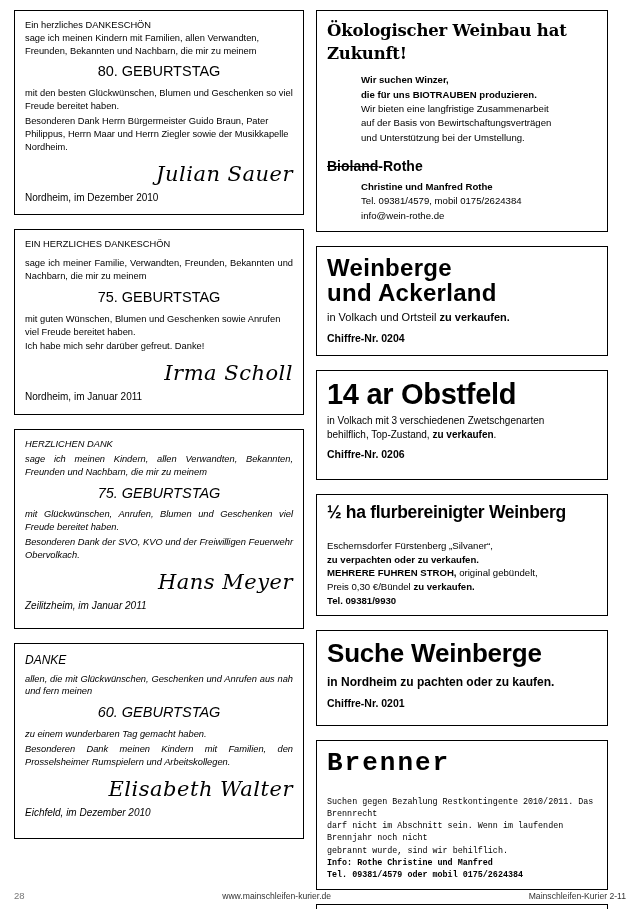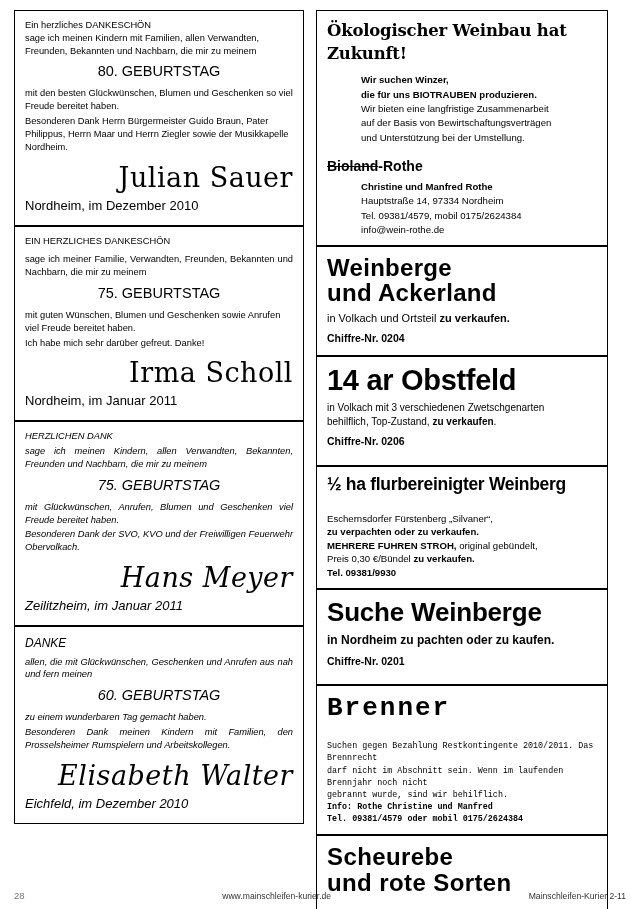"Ein herzliches DANKESCHÖN" .col { gap: none -> 14px }
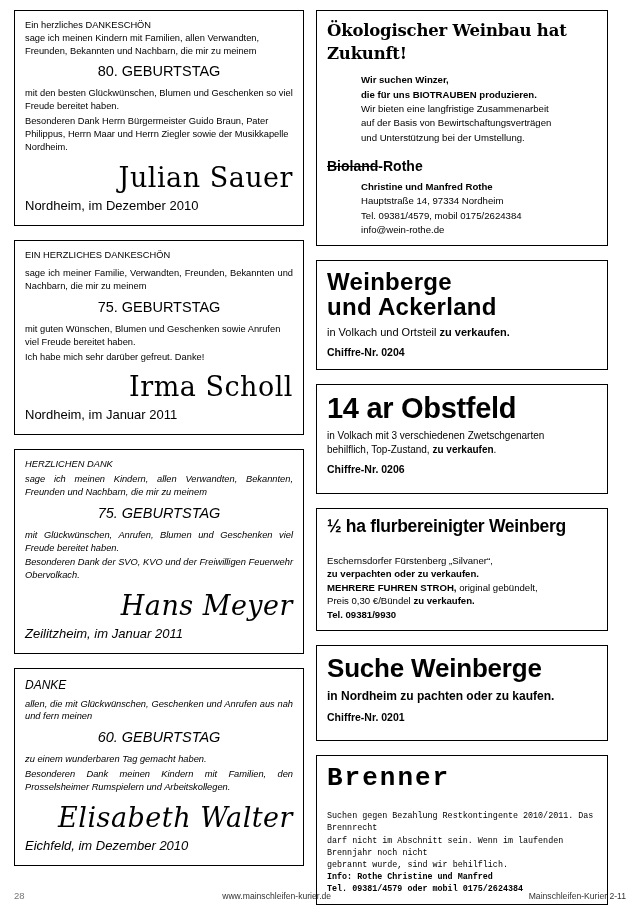"Julian Sauer" .dank .signature { font-size: 27px -> 21px; font-style: none -> italic }
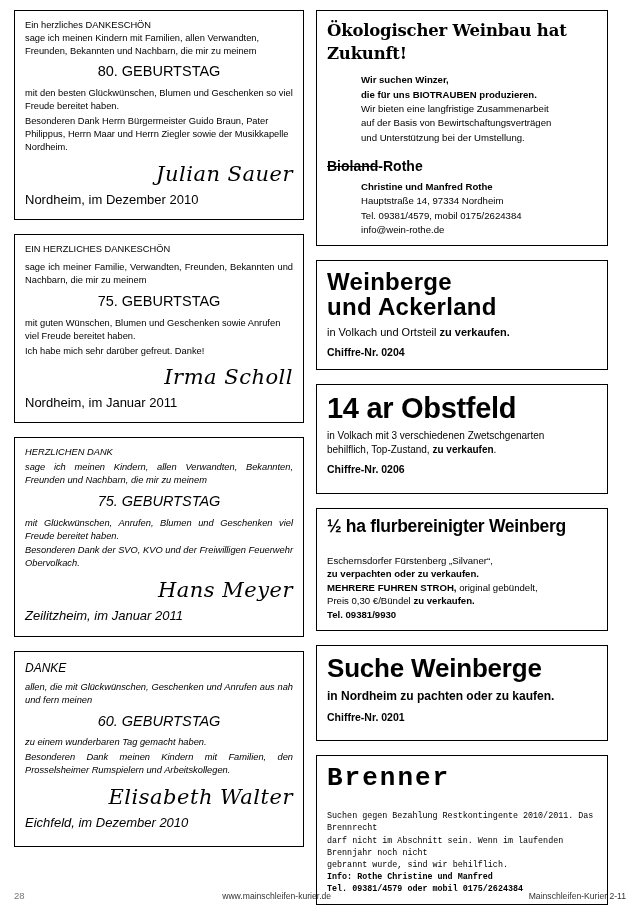"Nordheim, im Dezember 2010" .dank .ortdatum { font-size: 13px -> 10px }
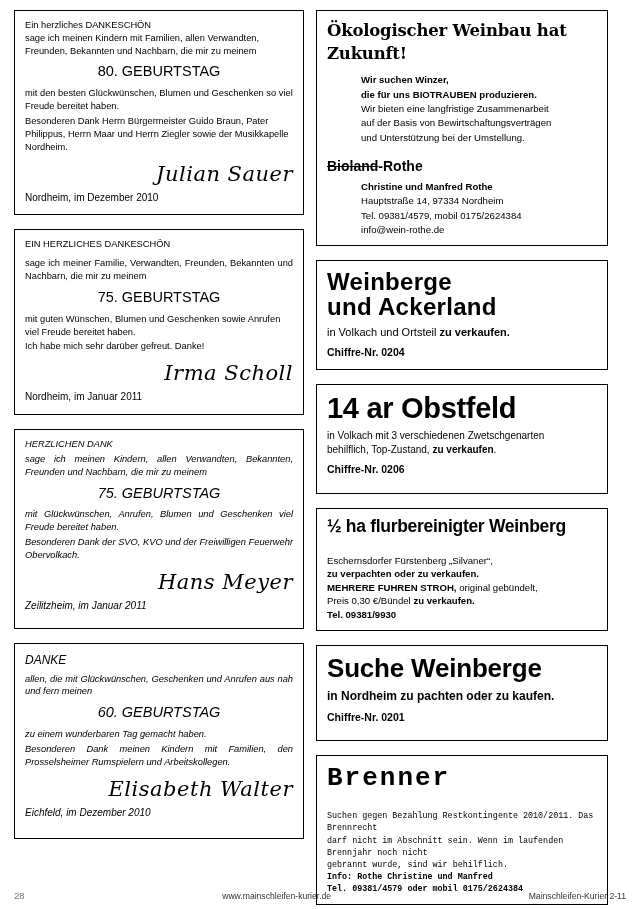"Hauptstraße 14, 97334 Nordheim" p { html: <p>Hauptstraße 14, 97334 Nordheim</p> -> none }
